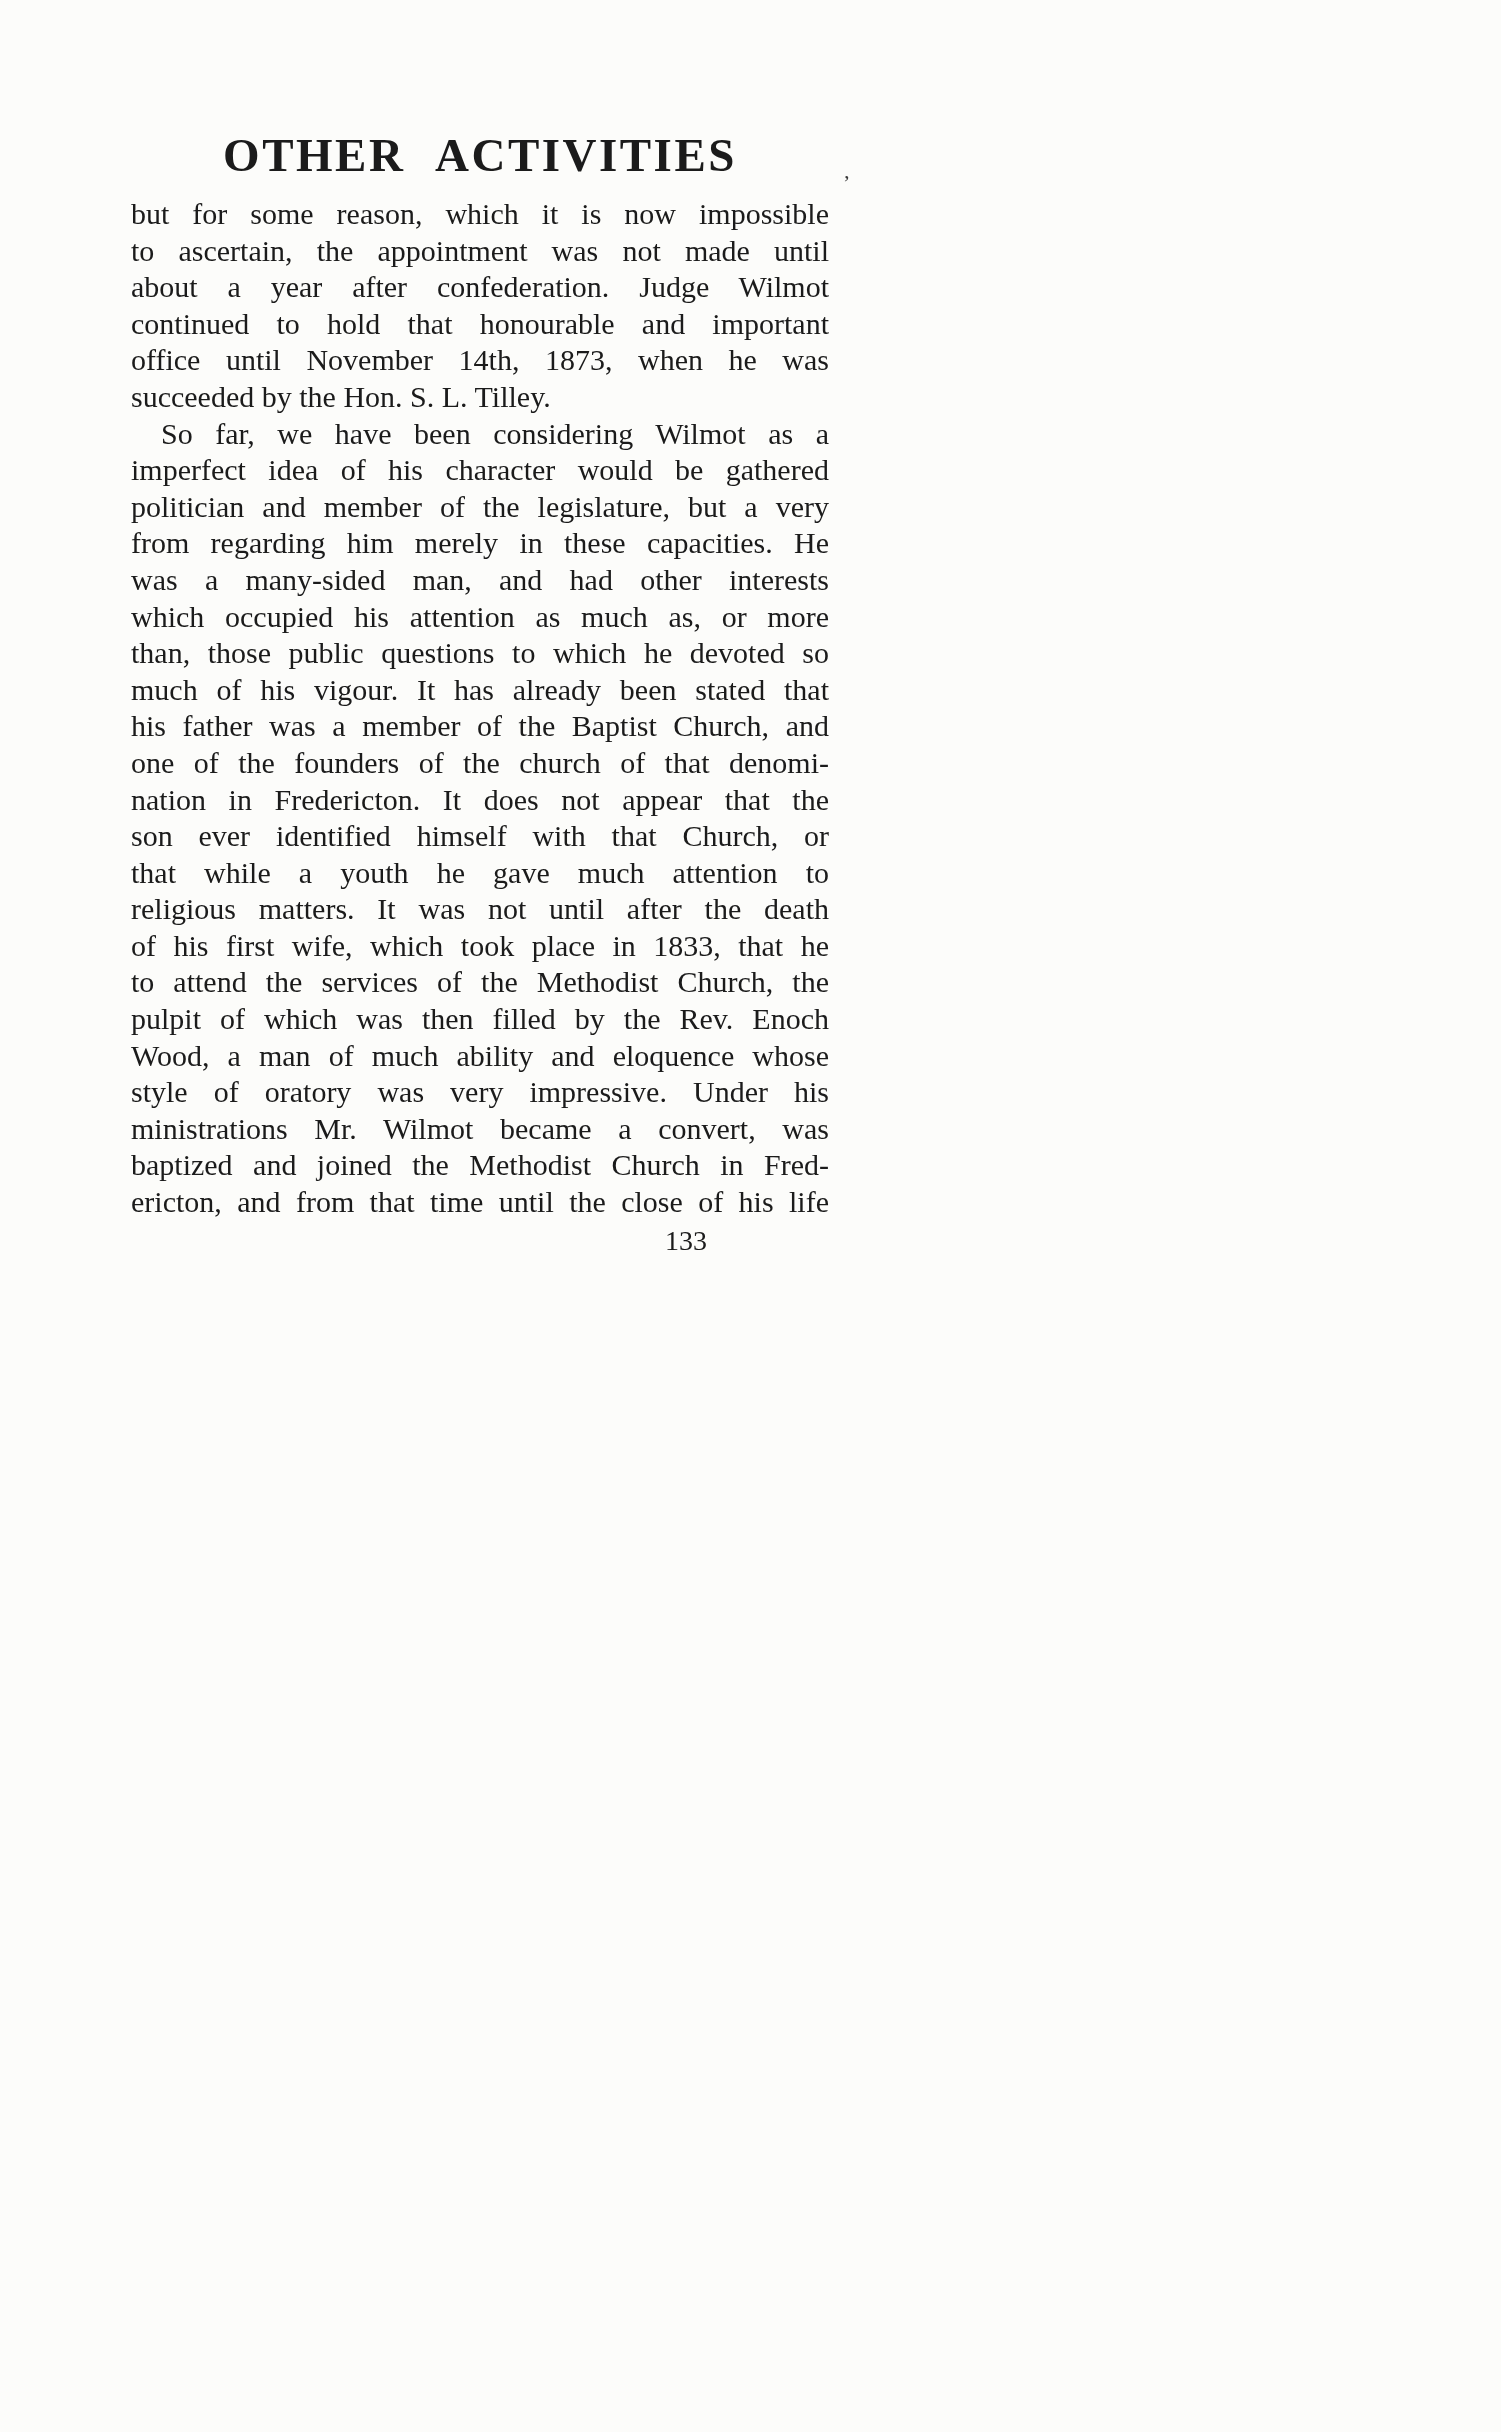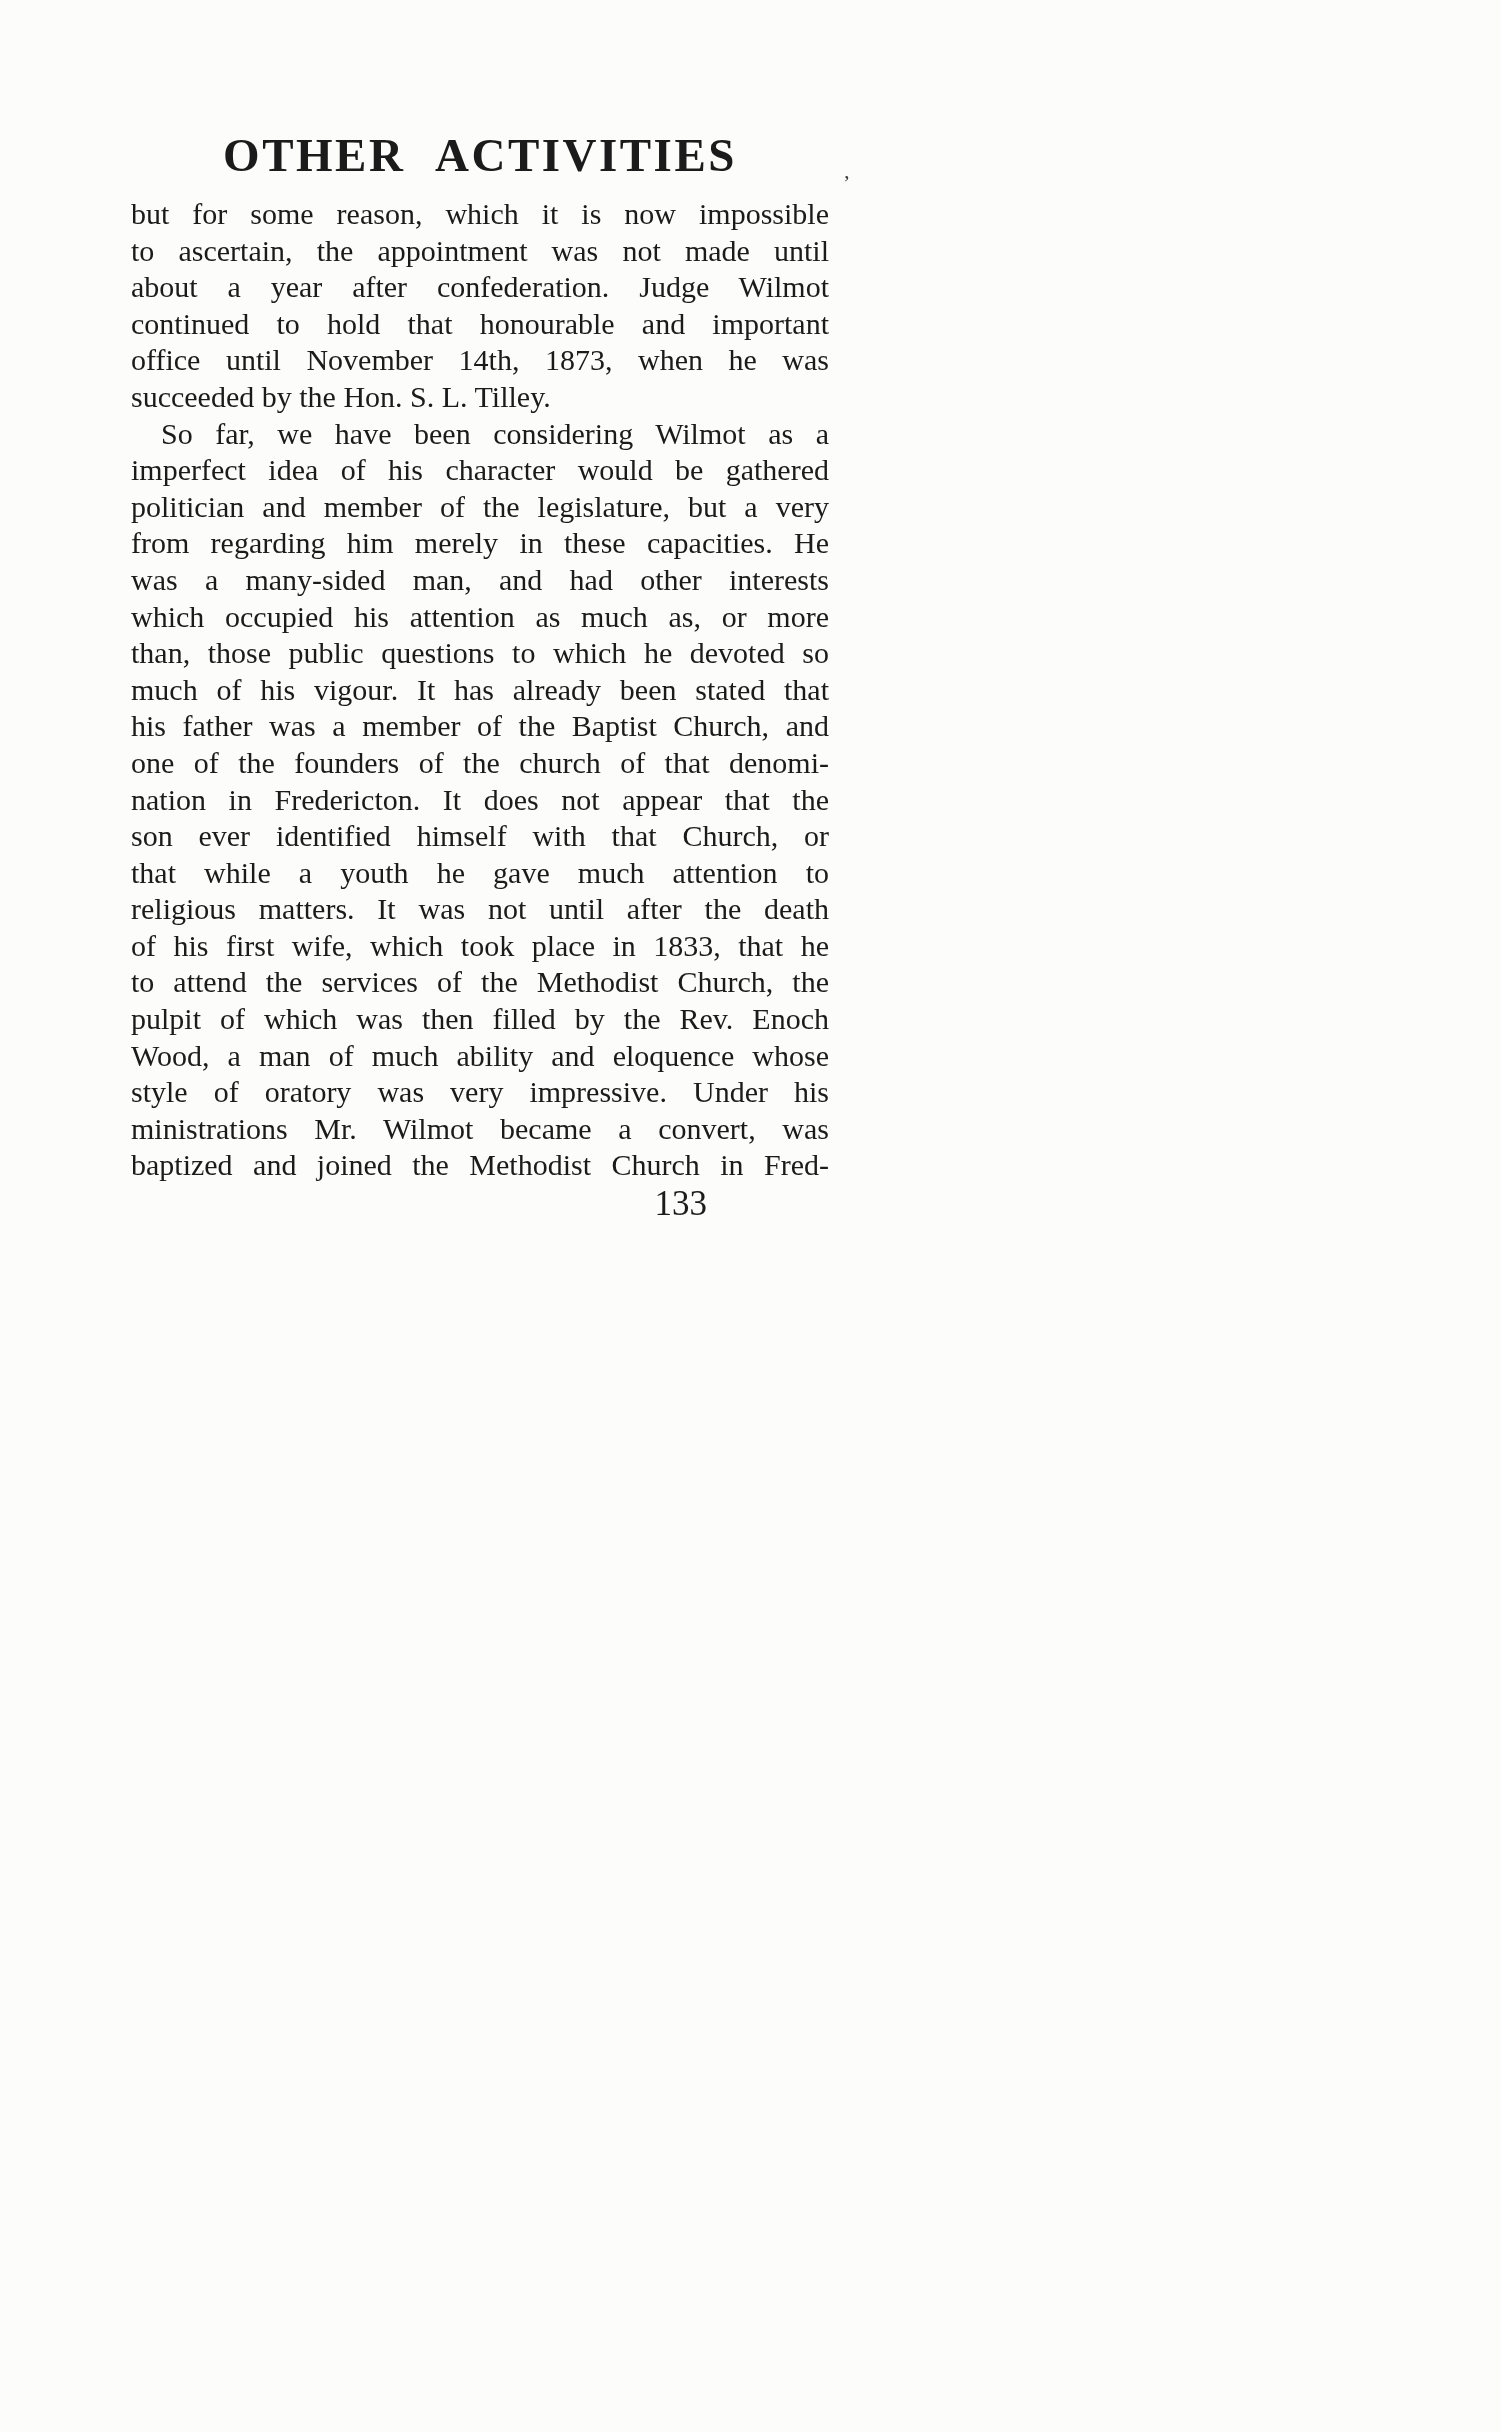"ericton, and from that time" div.line { html: none -> <div>ericton, and from that time until the close of his life</div> }
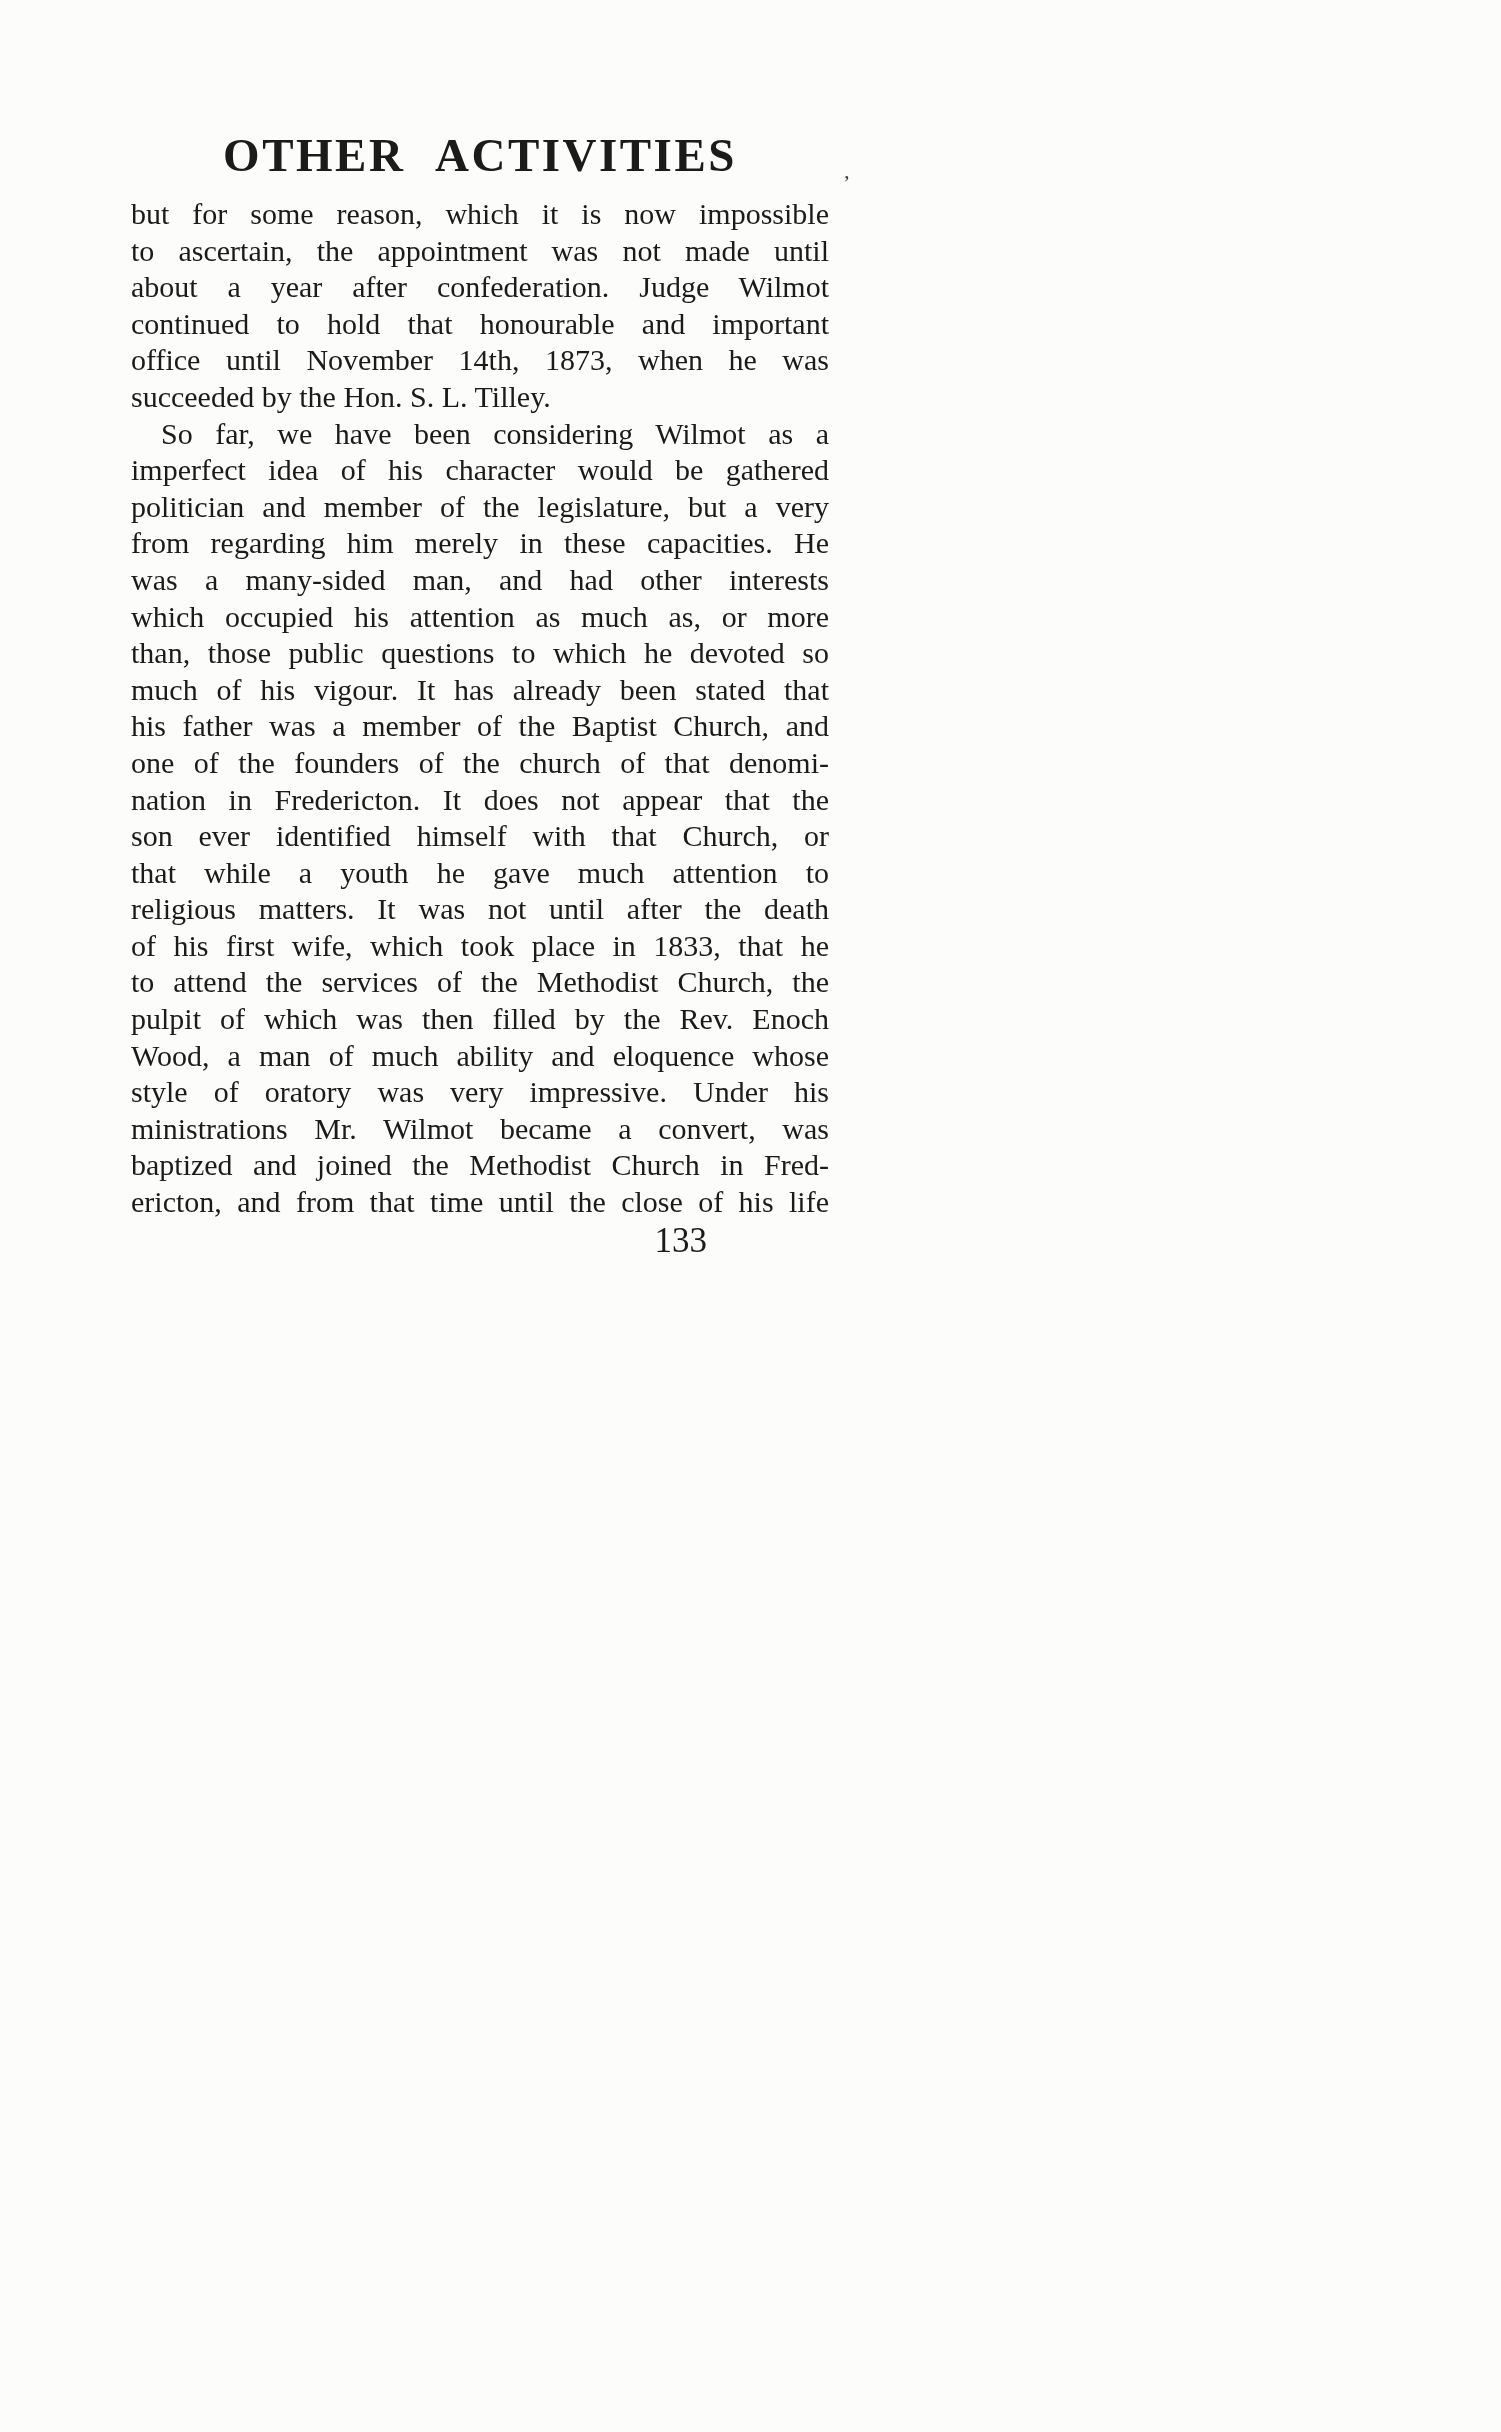"133" .page-number { font-size: 35px -> 28px }
